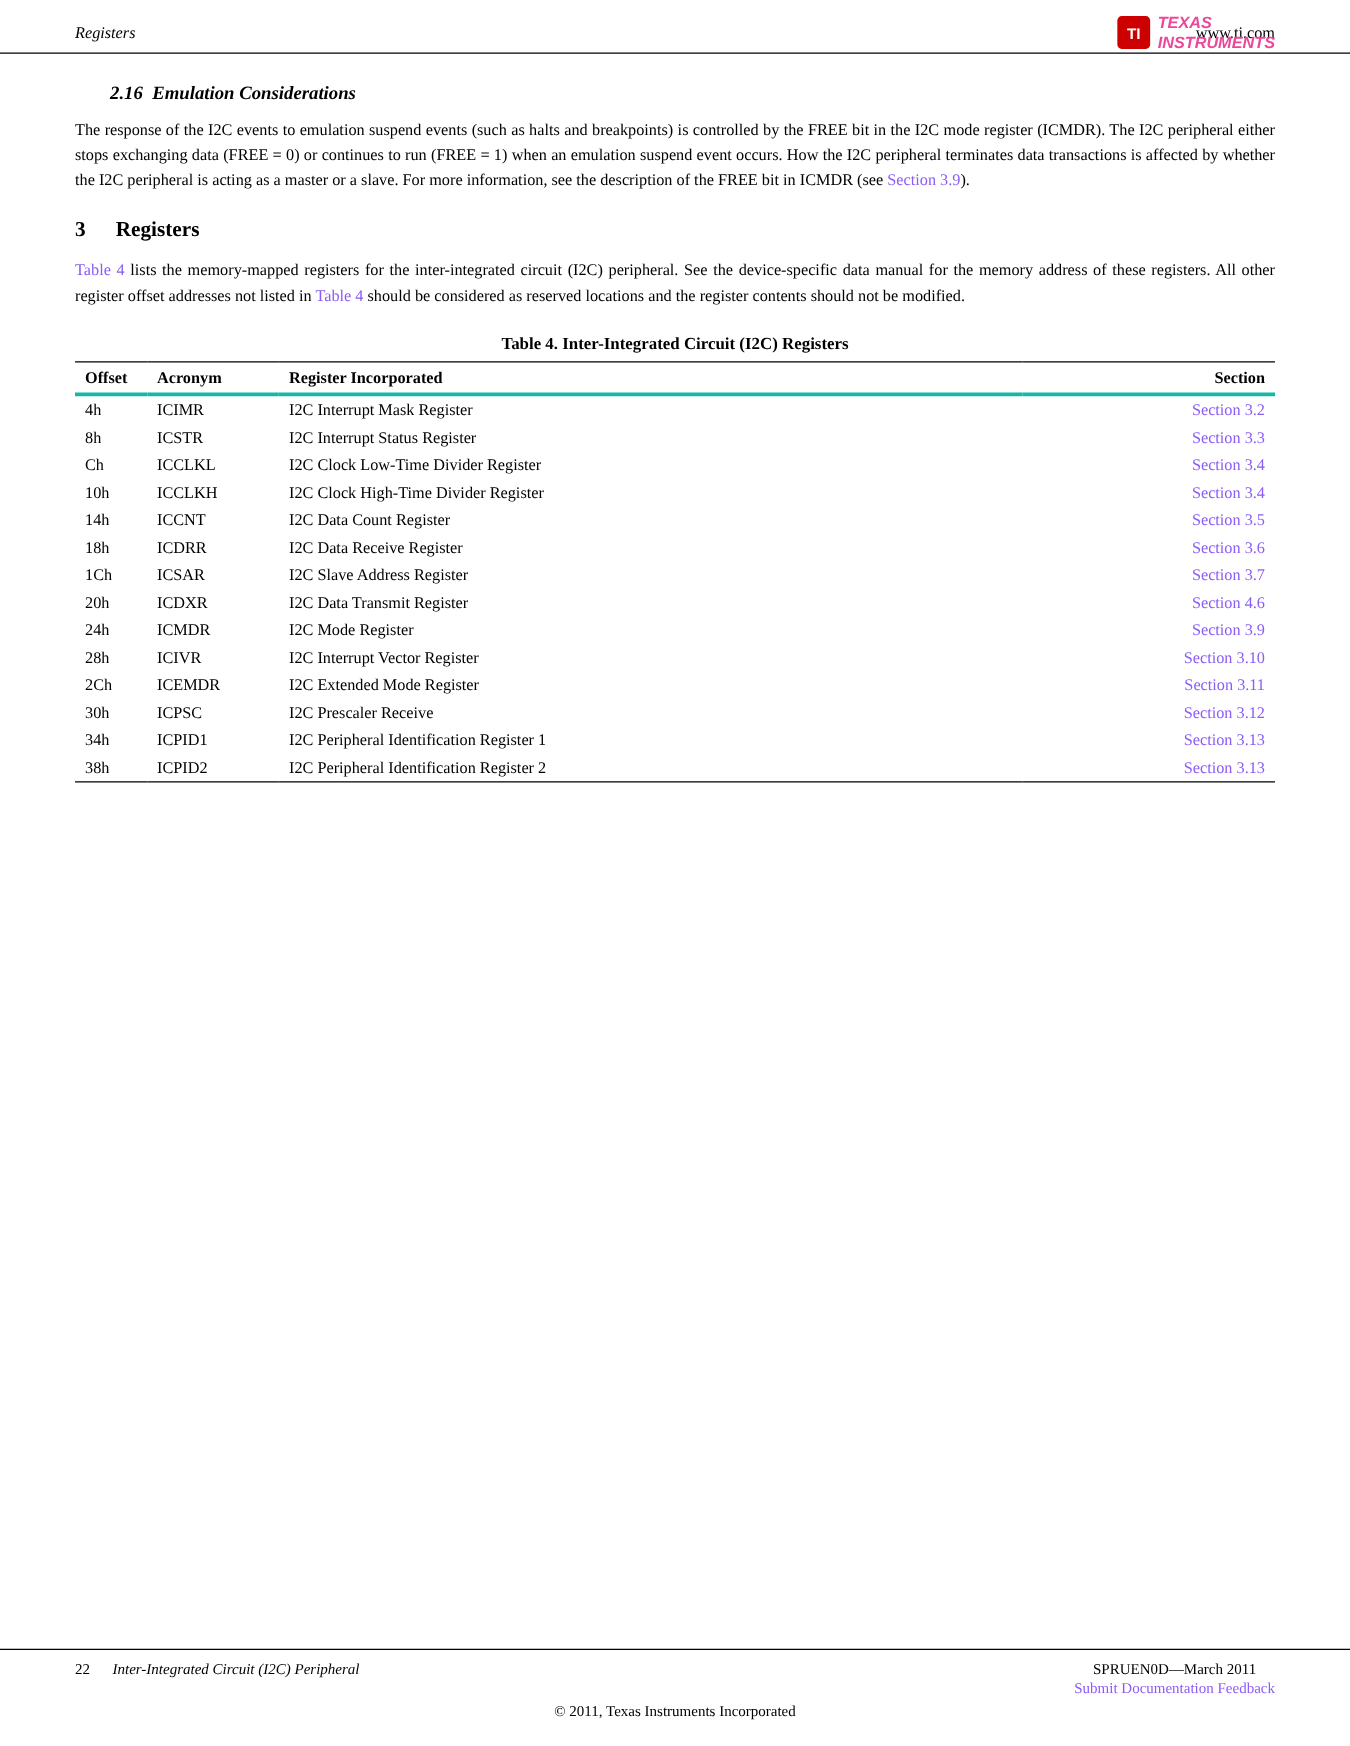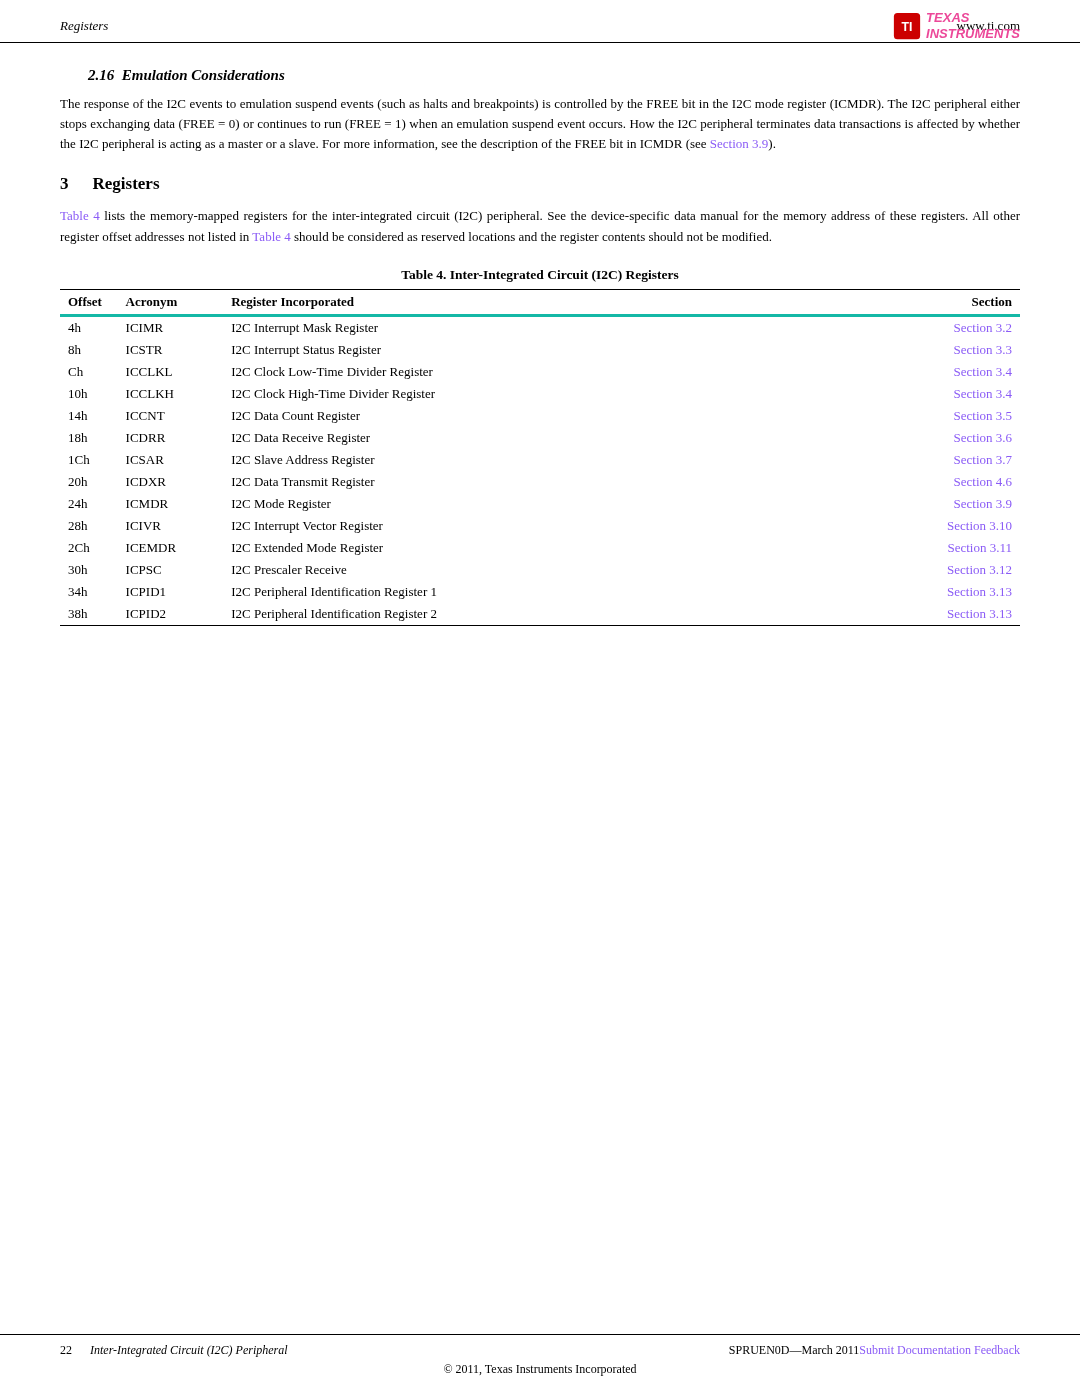"SPRUEN0D—March 2011" .footer-right-col { flex-direction: none -> column }
